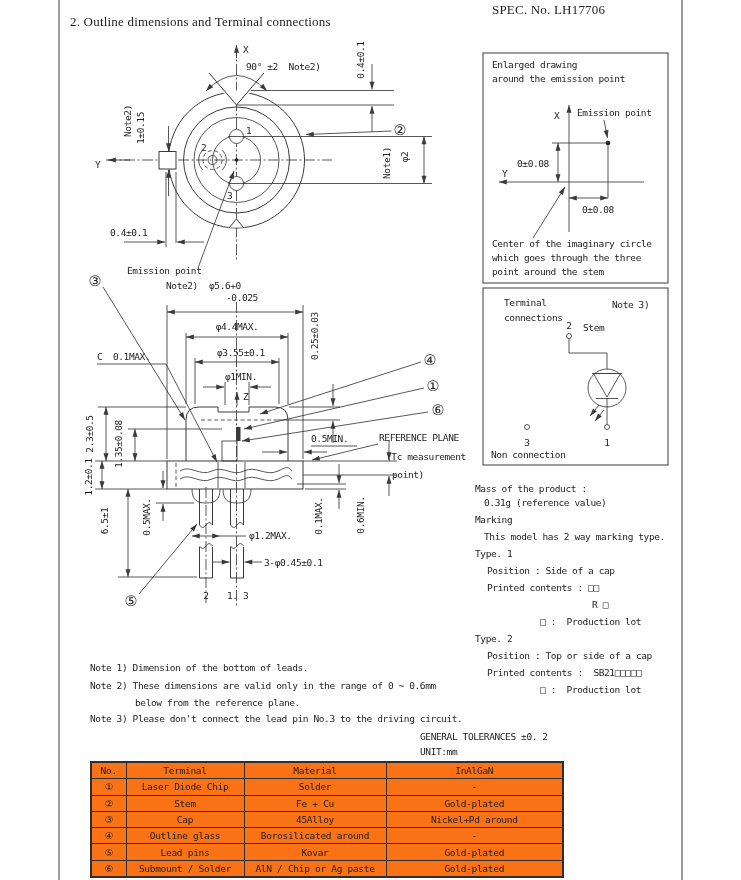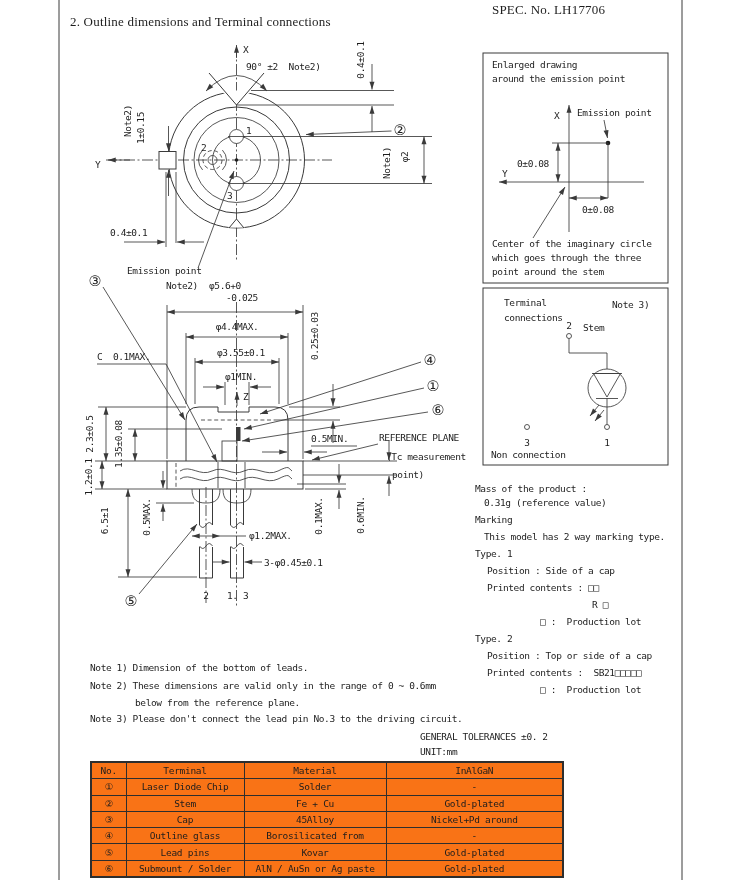"Borosilicated from" td { text: from -> around }
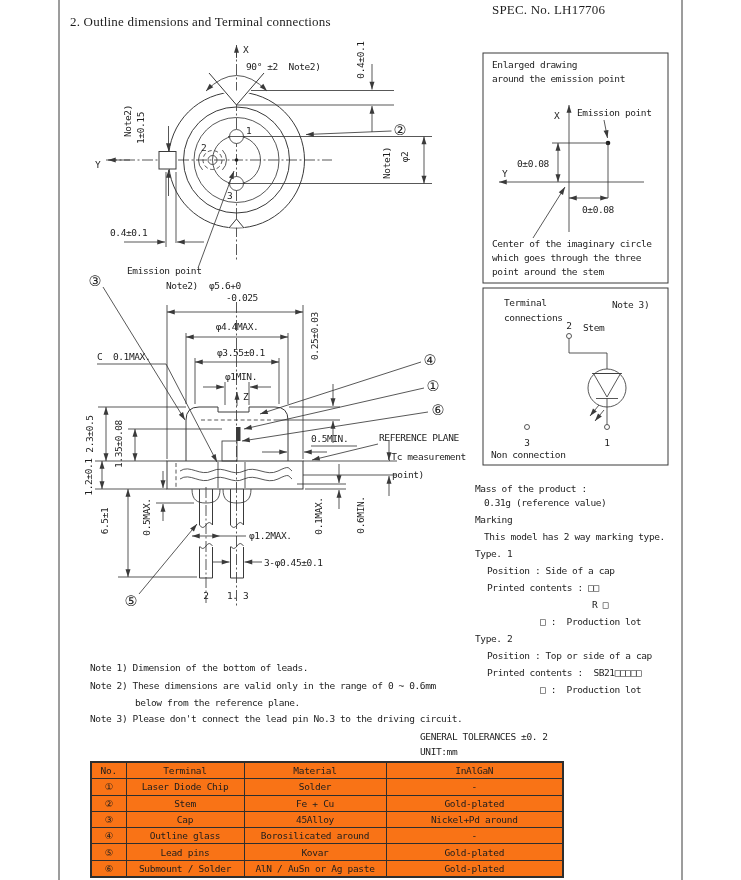"AlN / AuSn or Ag" td { text: AuSn -> Chip }
